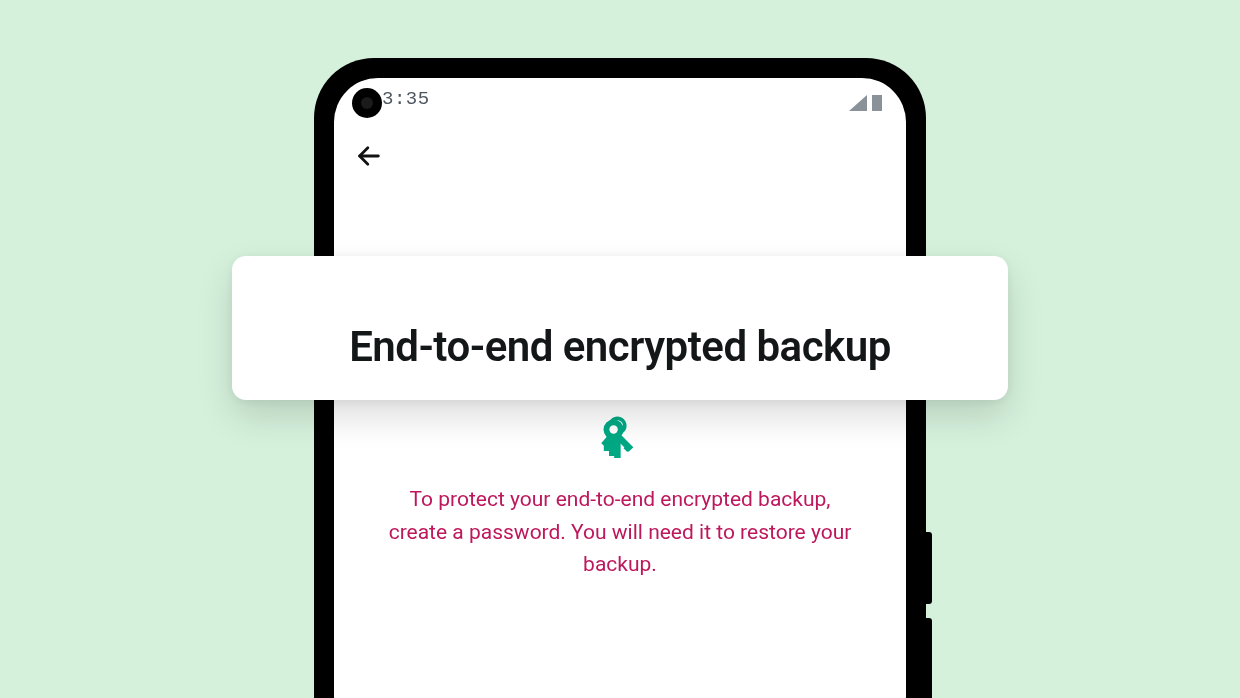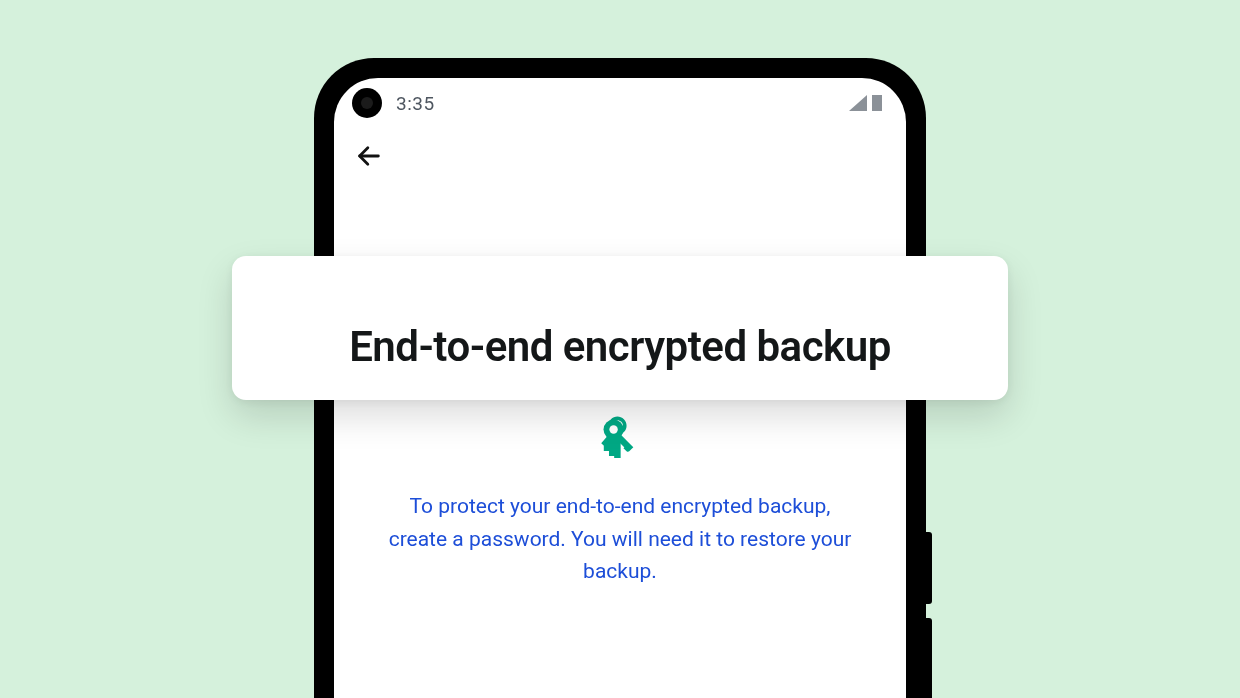"3:35" .status-left { align-items: center -> flex-start; font-family: none -> Liberation Mono, monospace; gap: 14px -> none }
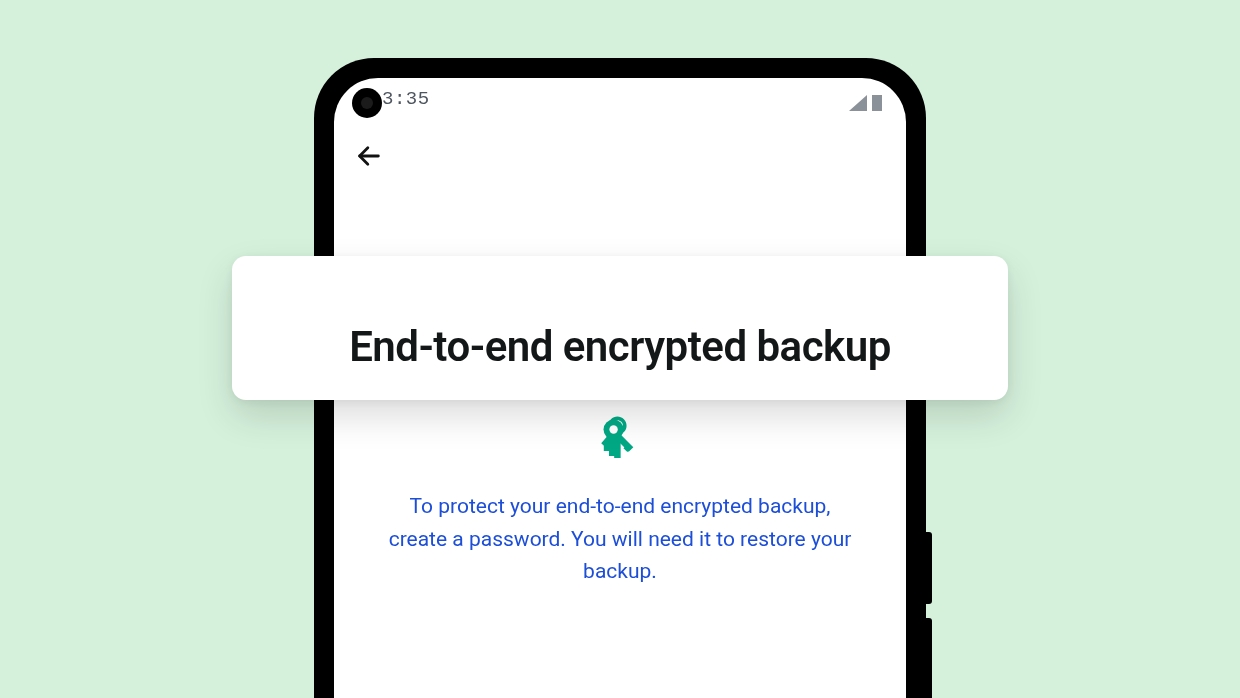"To protect your end-to-end encrypted" .desc { color: #1d4ed8 -> #be185d; margin: 8px auto -> 1px auto }
